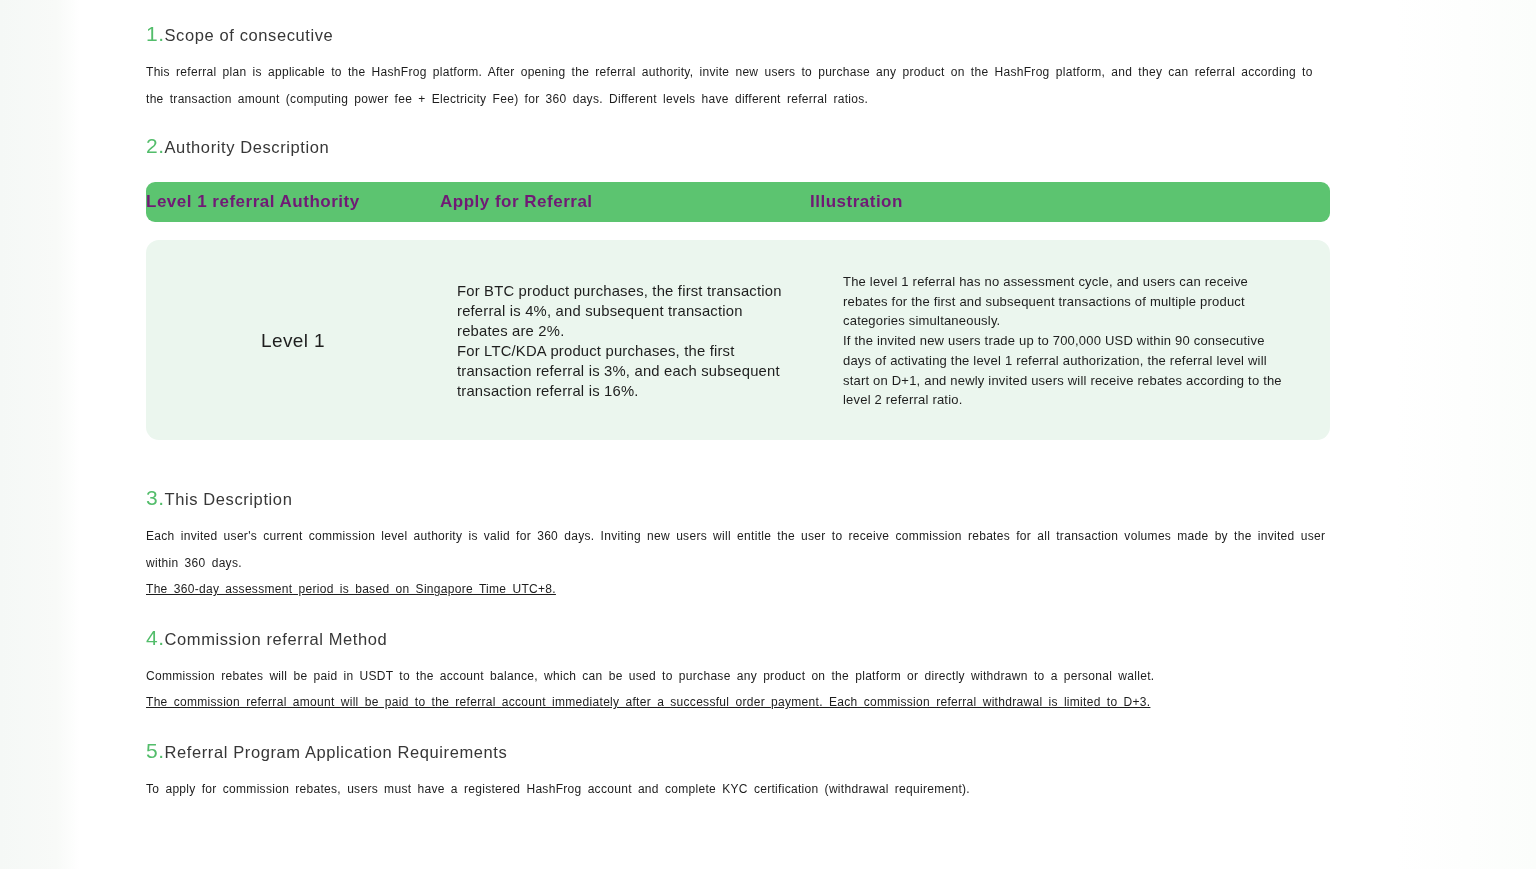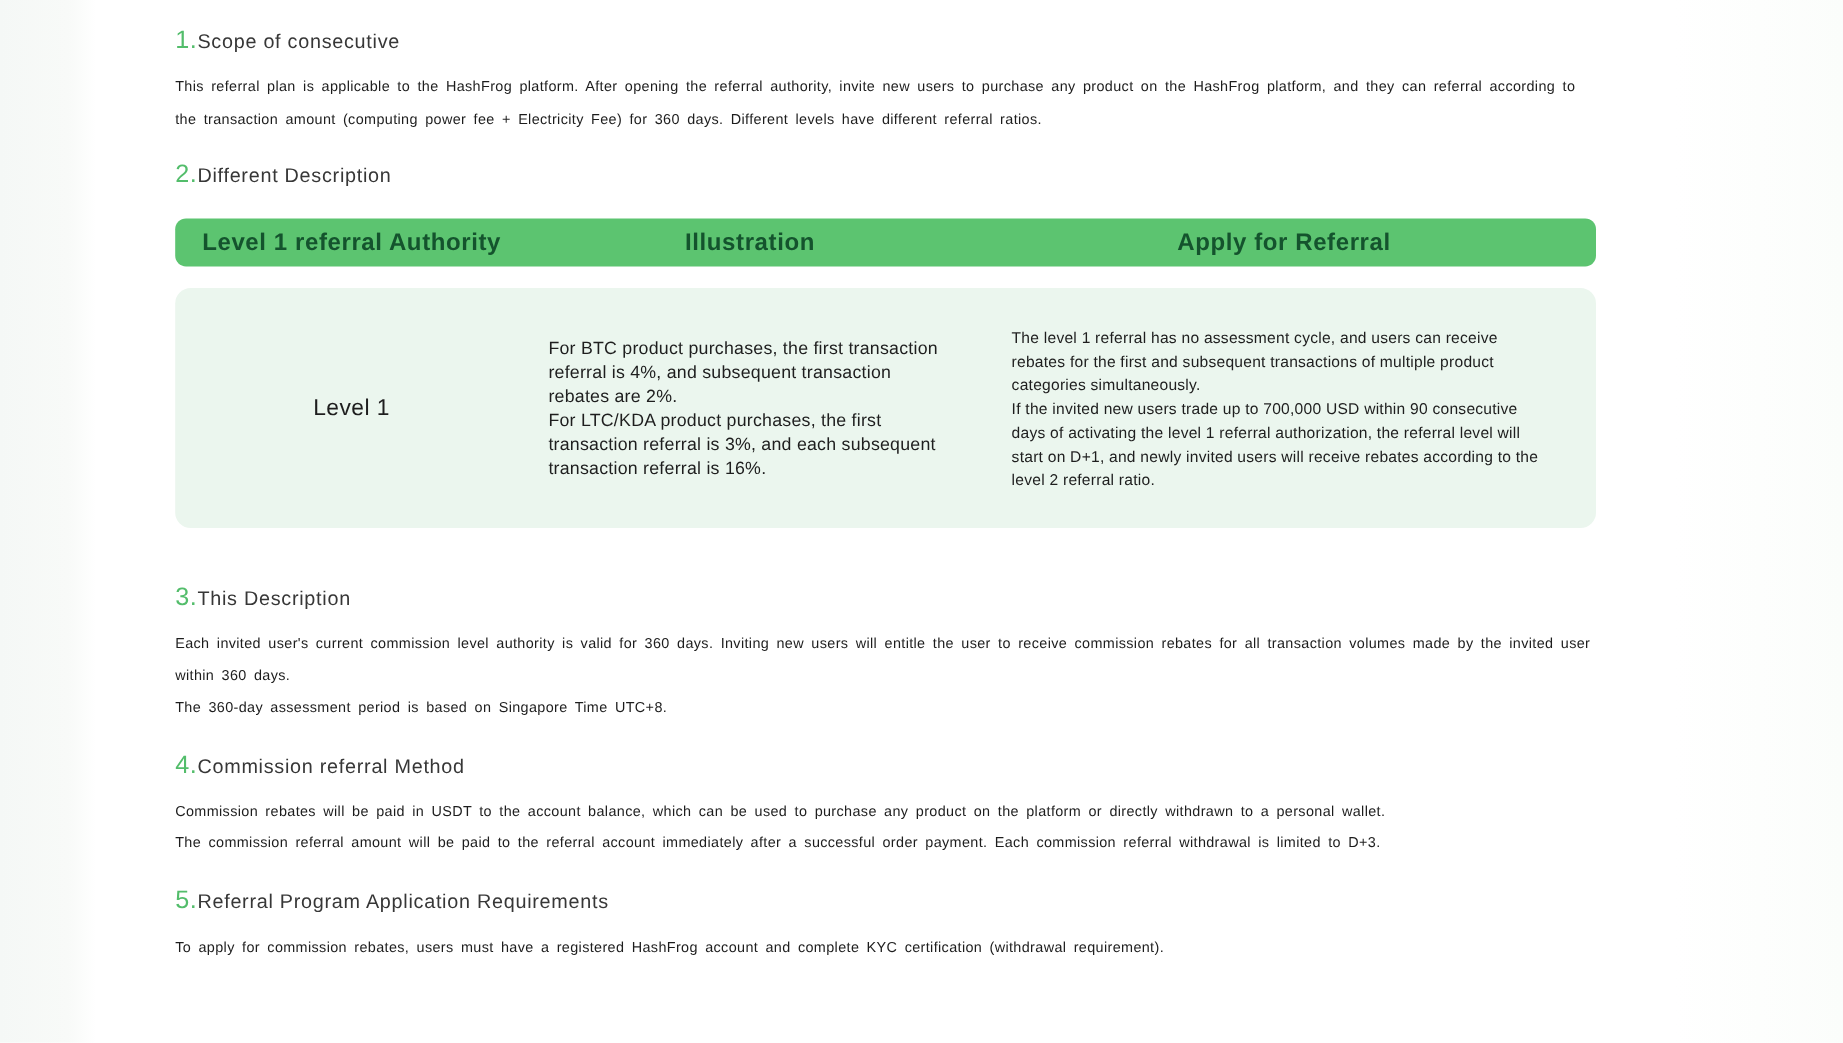"Different Description" span.sec-title { text: Different -> Authority }
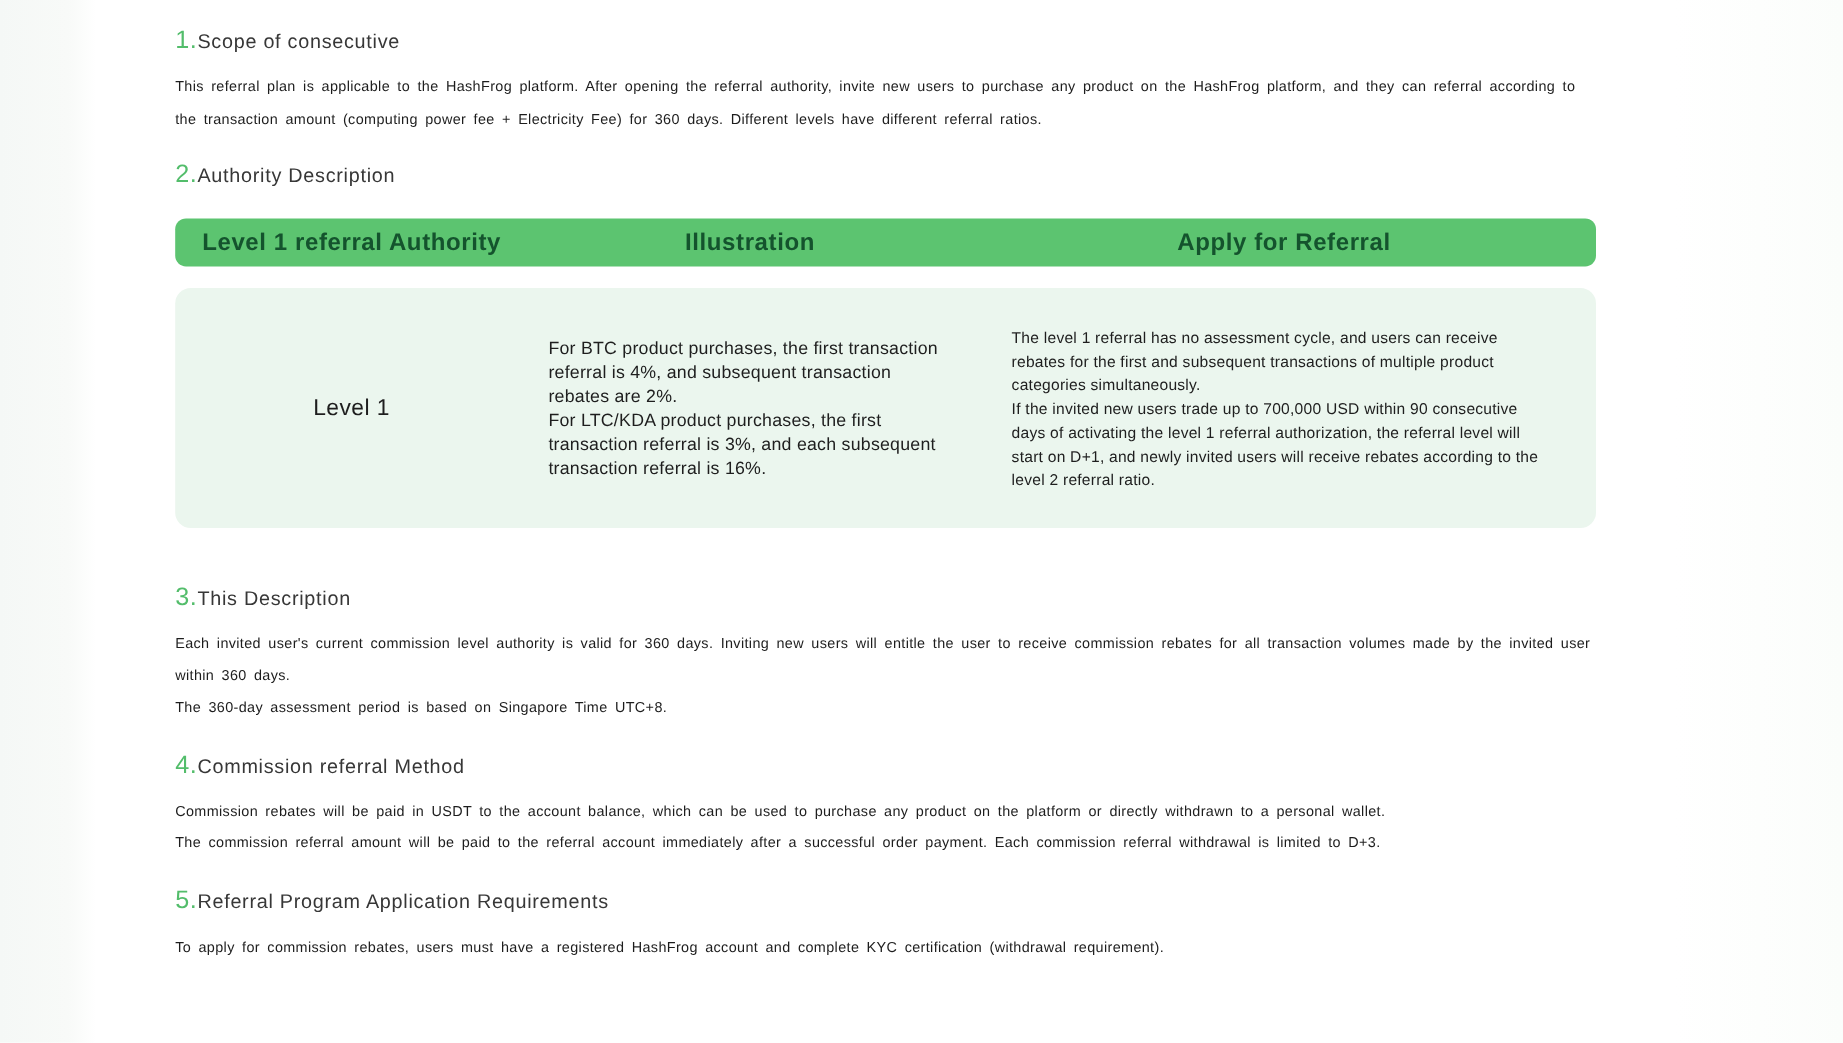"Level 1 referral Authority" .th { color: #14532d -> #701a75; font-size: 20px -> 17px; text-align: center -> none }
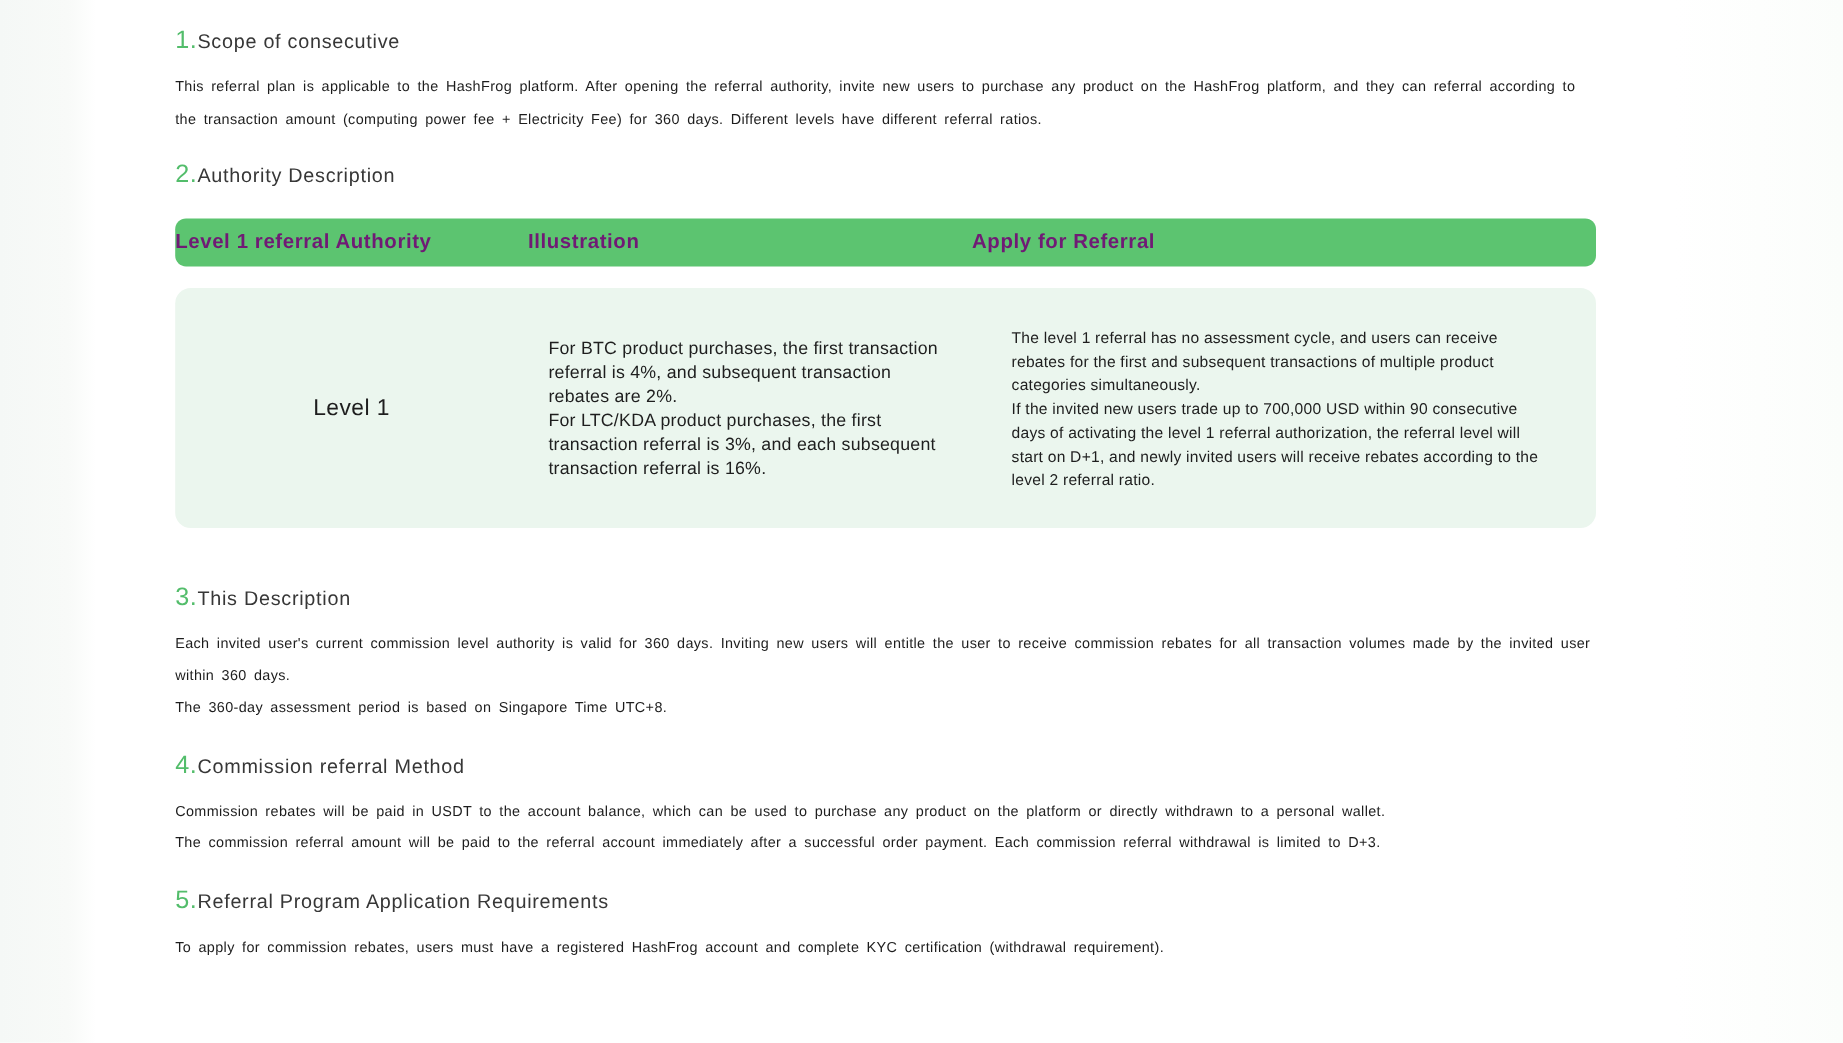"Illustration" div.th { order: before "Apply for Referral" -> after "Apply for Referral" }
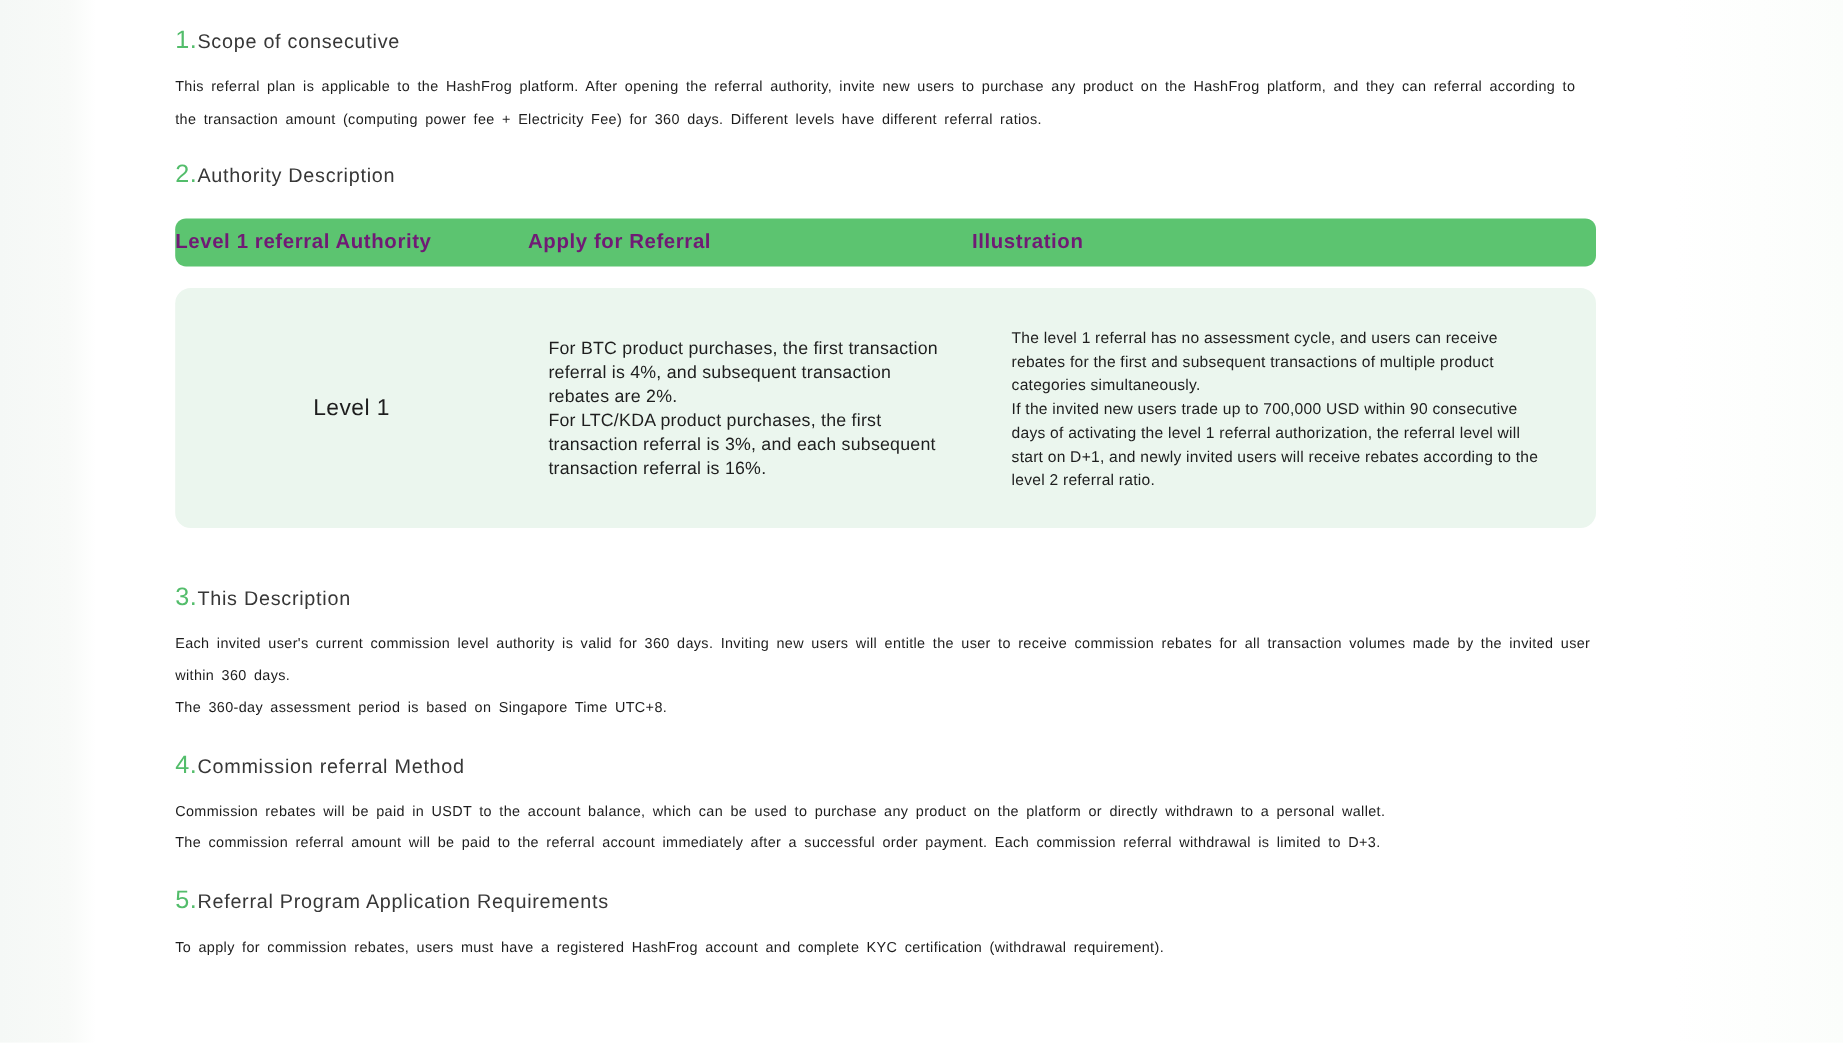"The 360-day assessment period is" .body-para + .body-para.joined { text-decoration: none -> underline }
